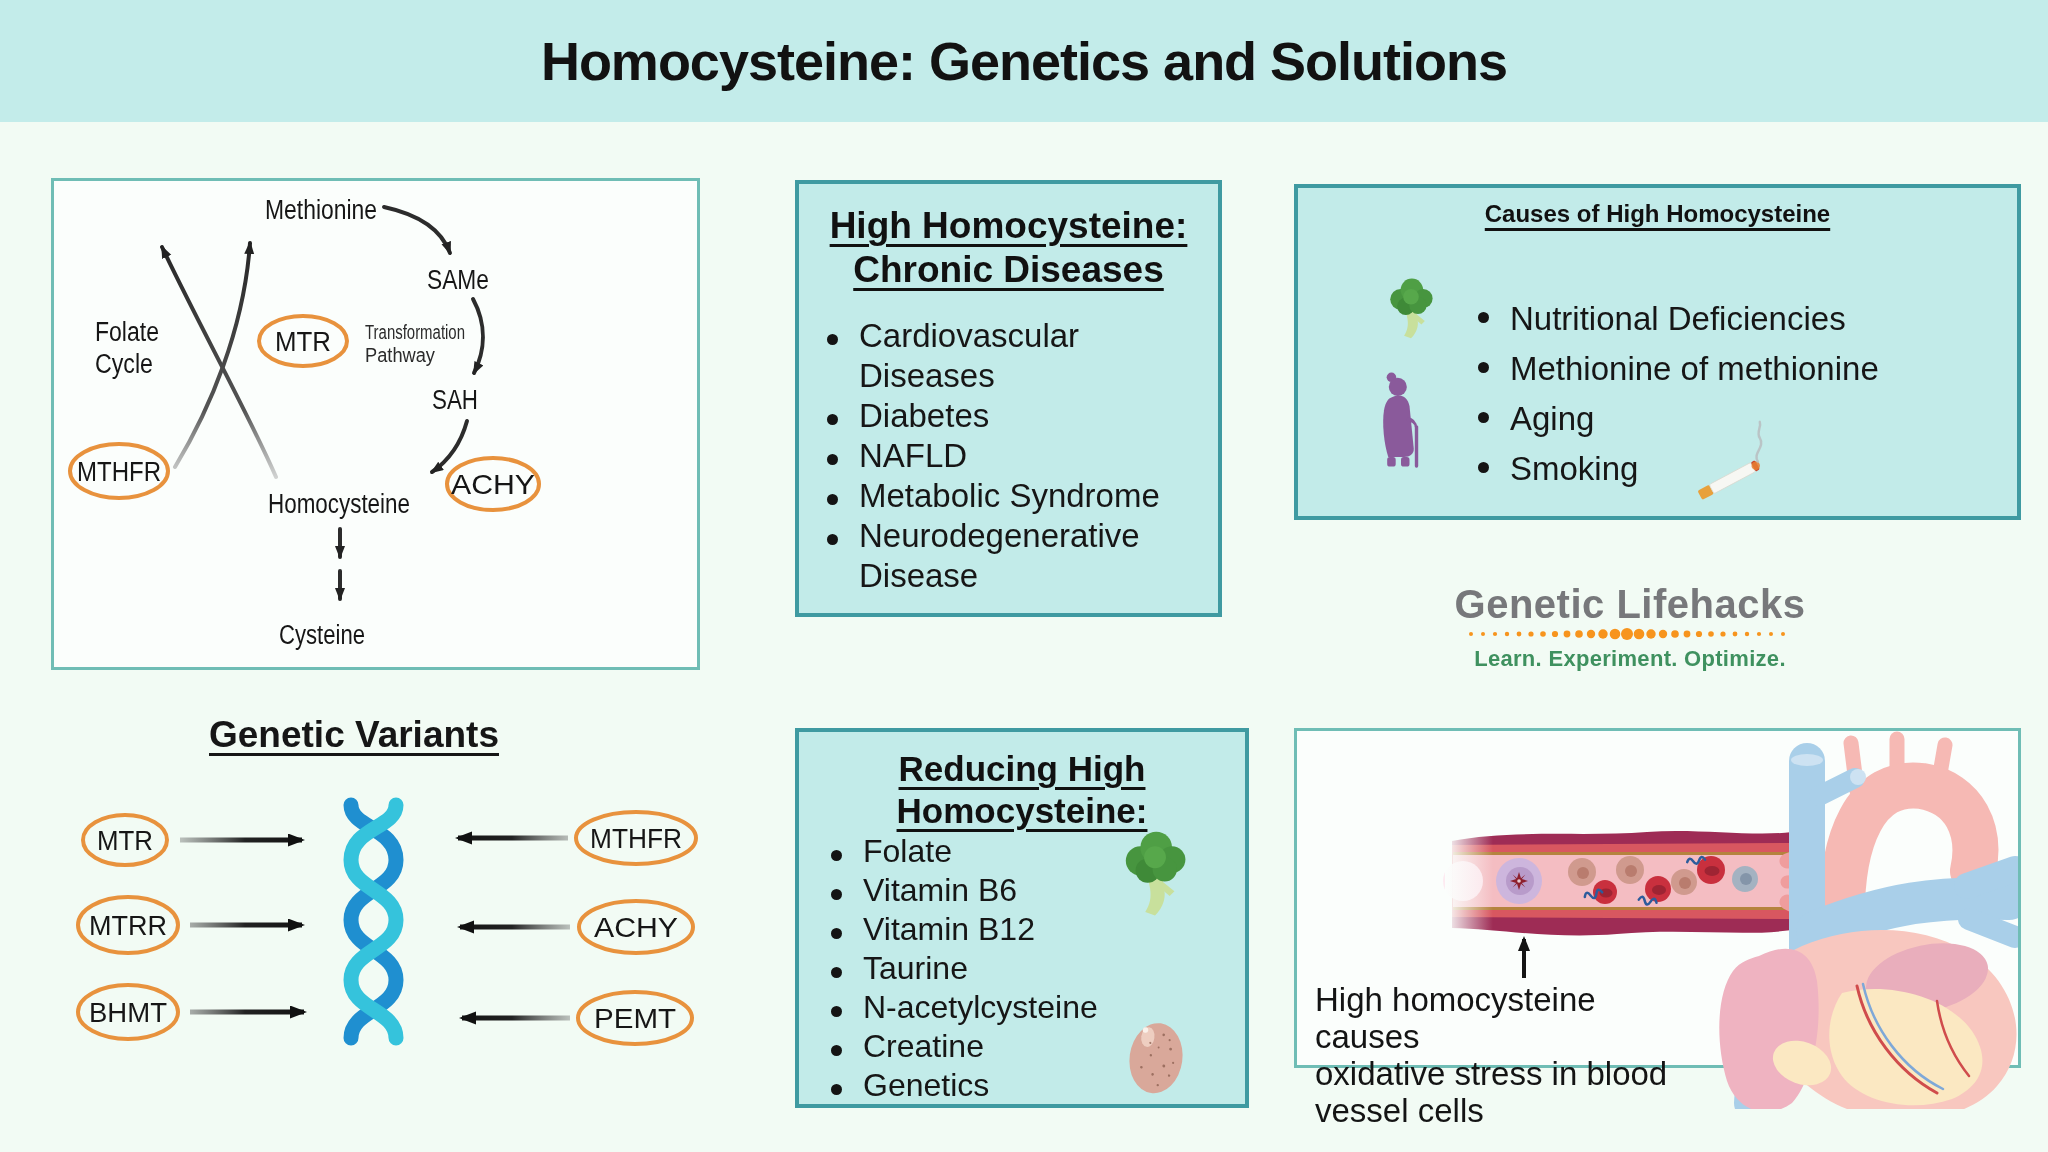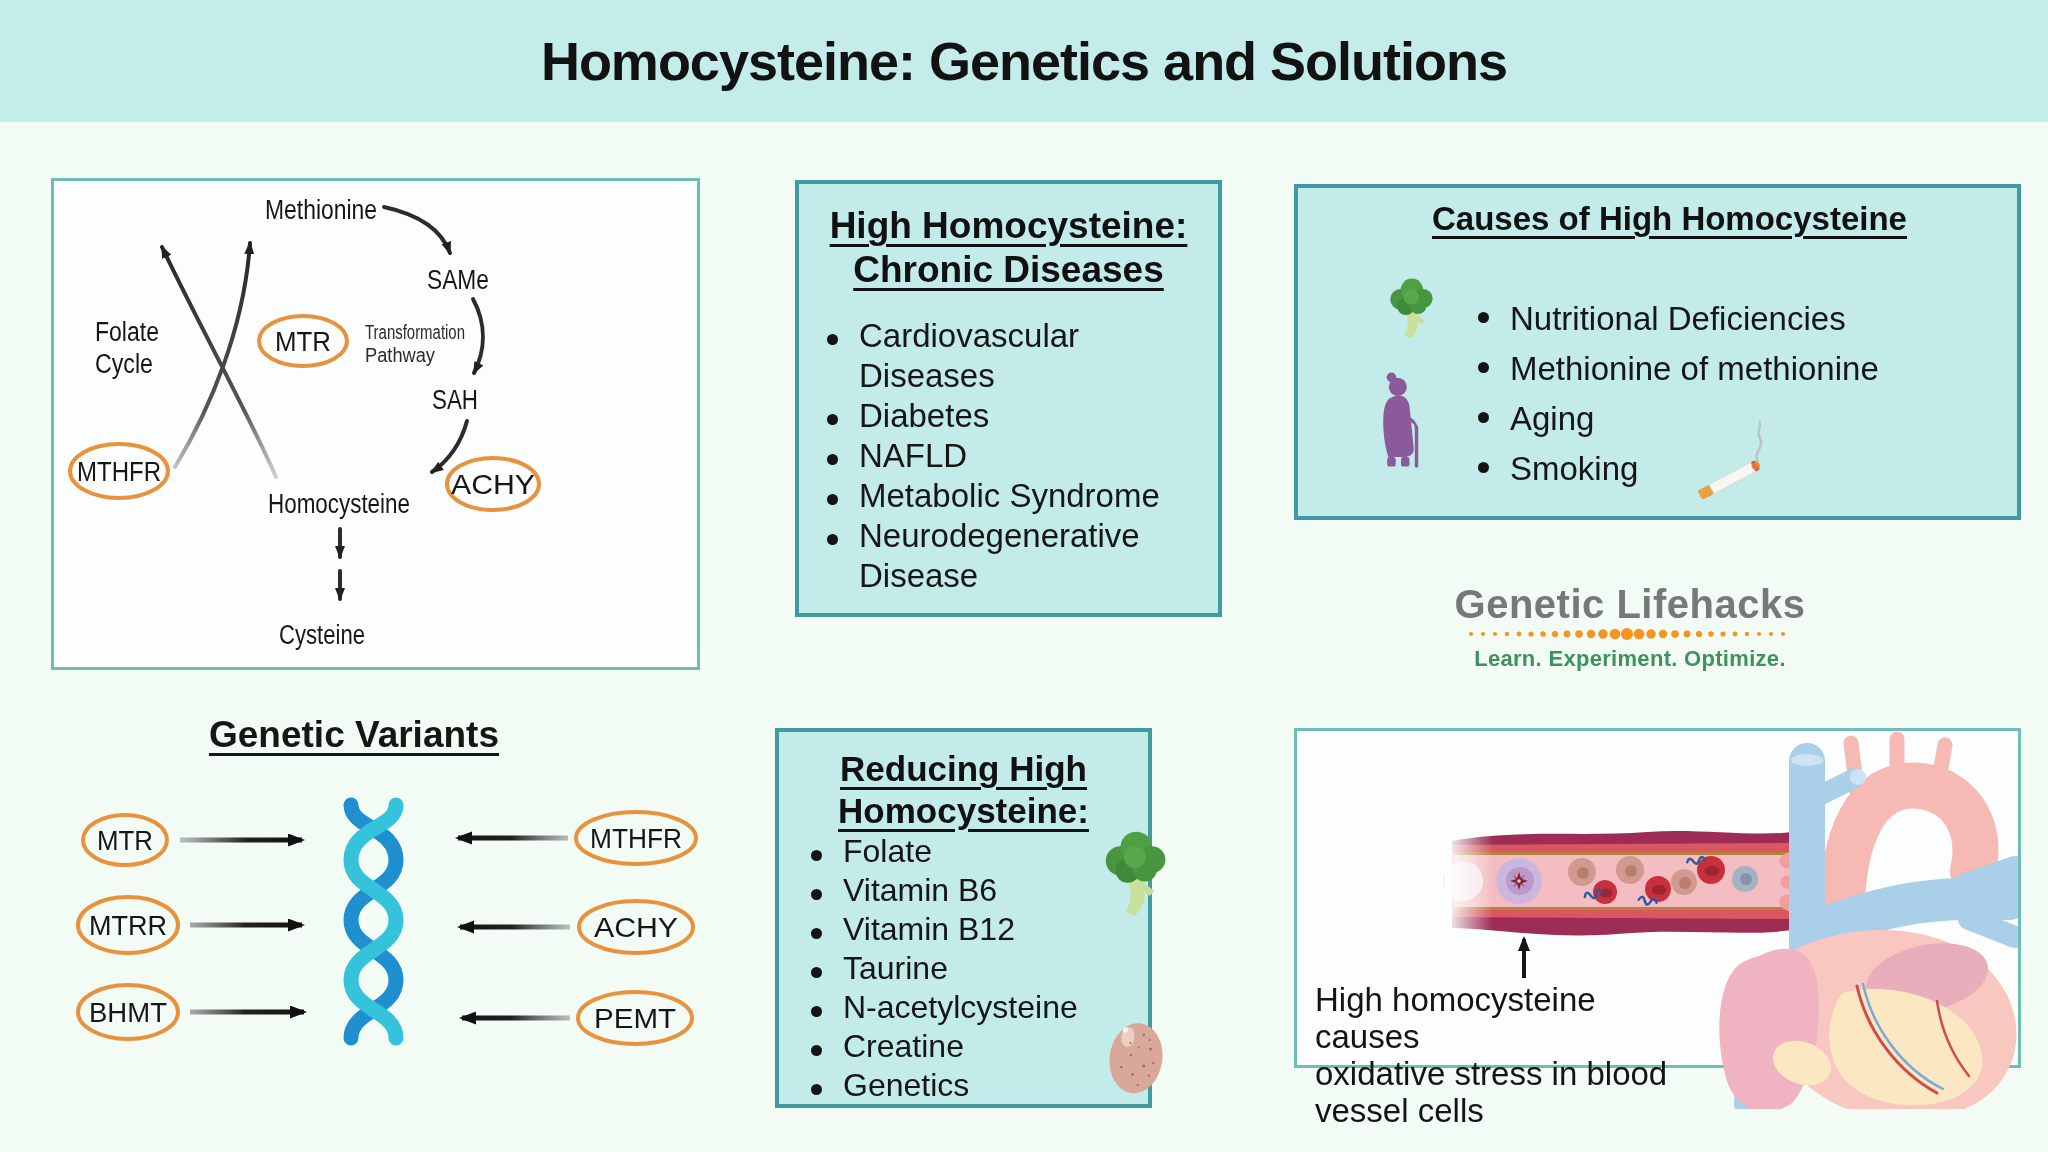"Causes of High Homocysteine" #causes-title { font-size: 33px -> 24px; left: 12px -> 0 }
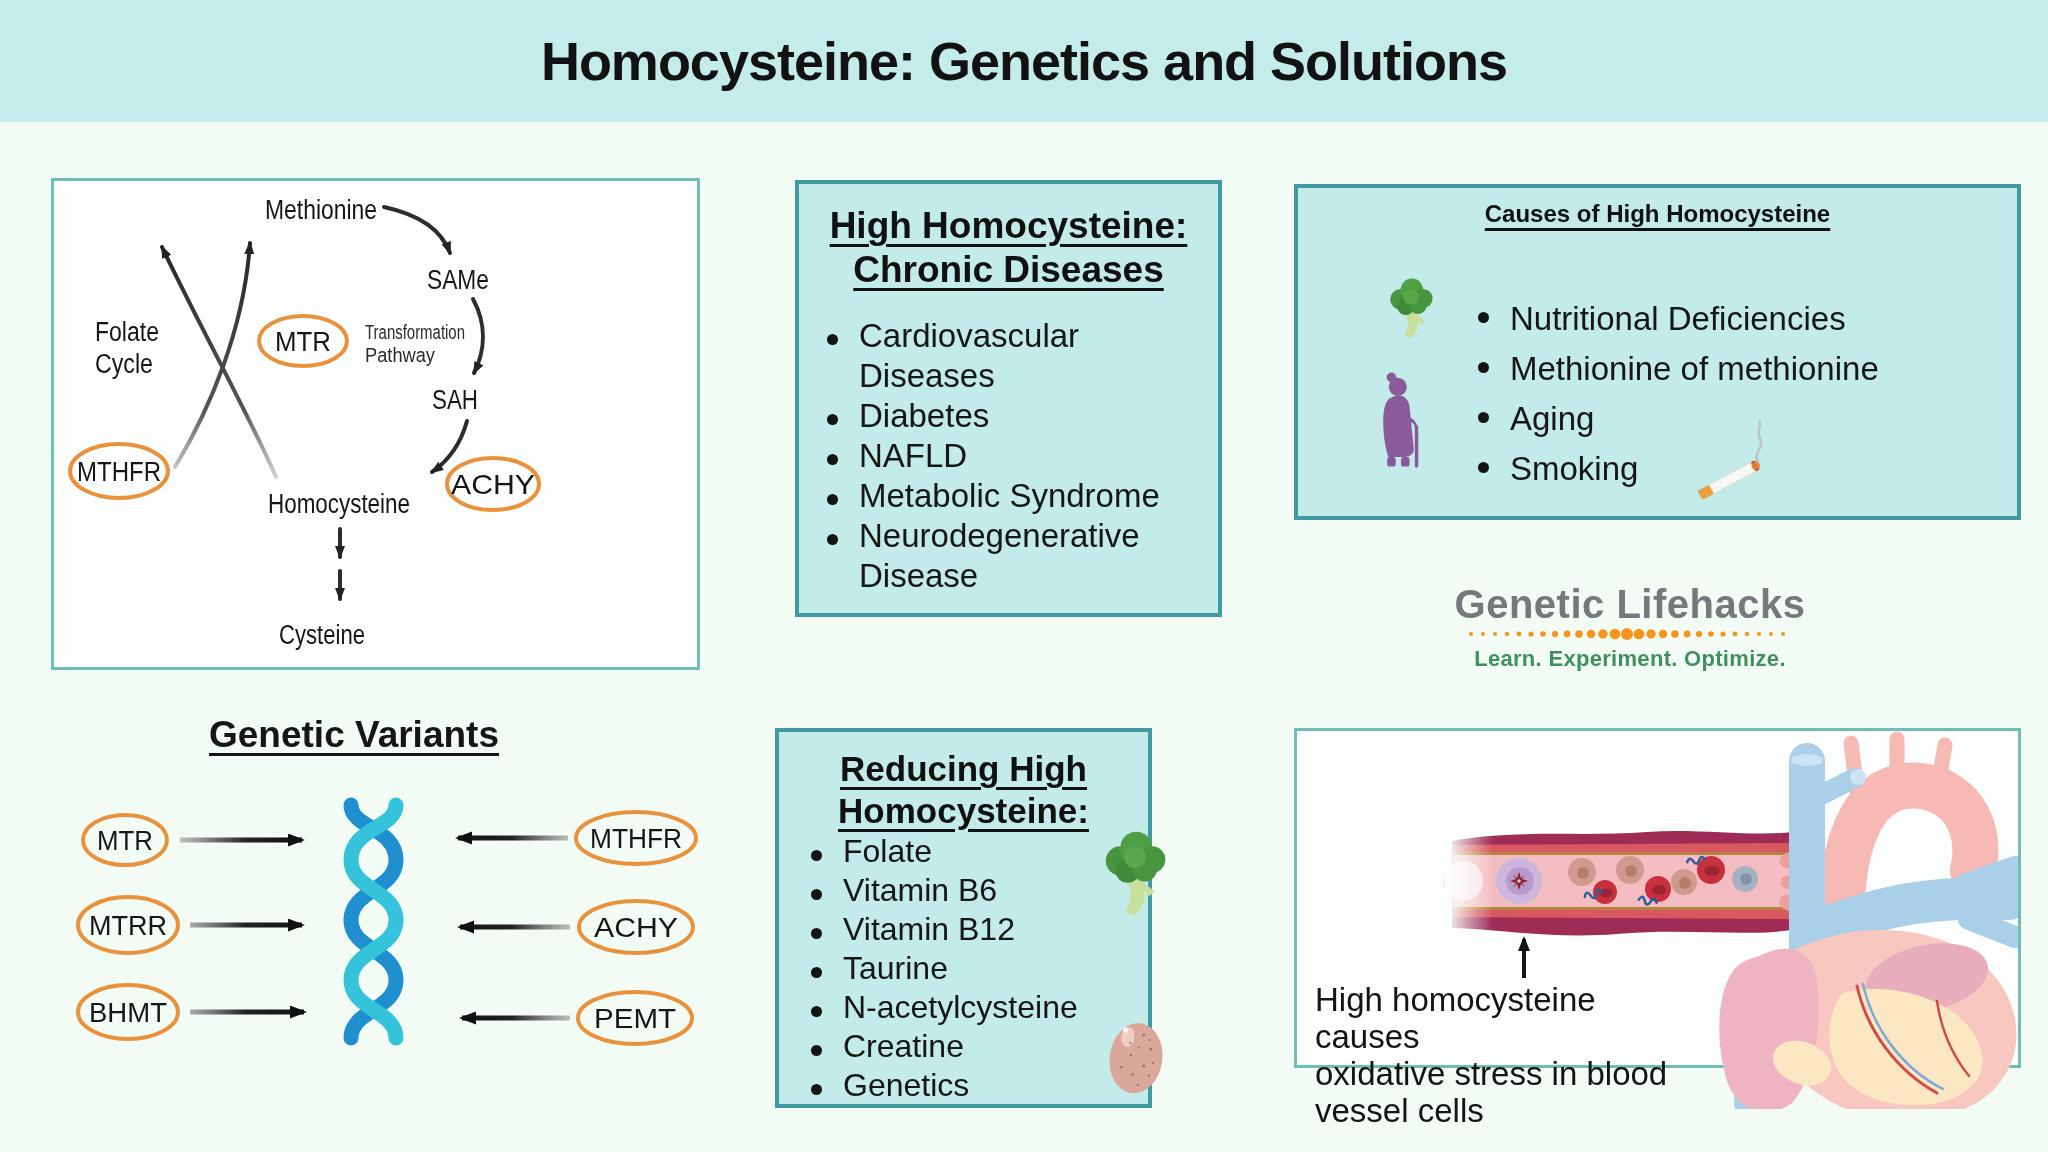"Reducing High" #reducing-panel { left: 775px -> 795px; width: 377px -> 454px }
